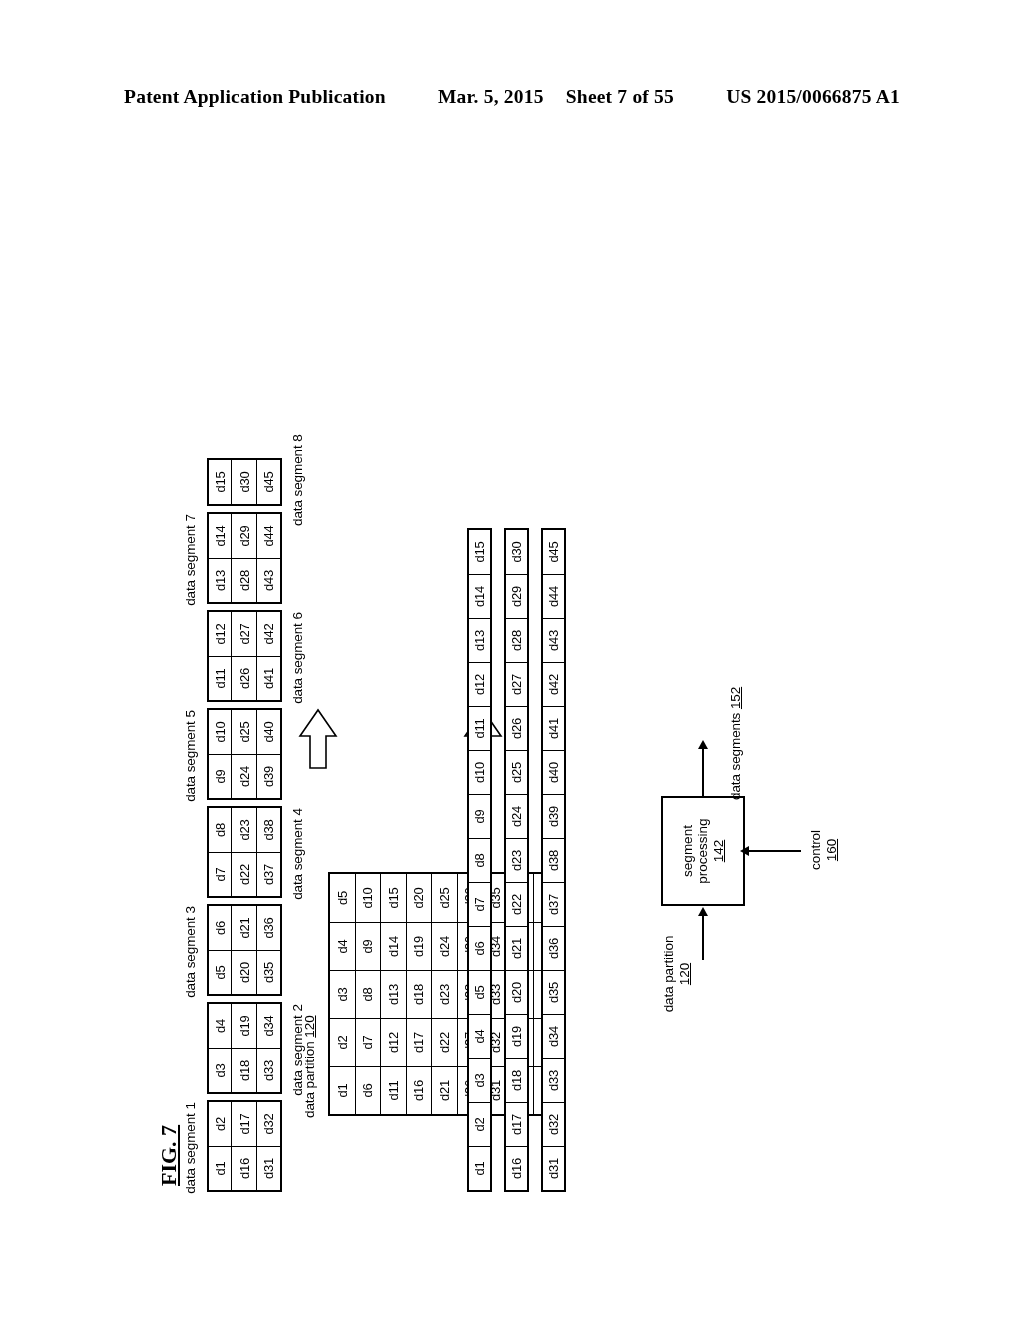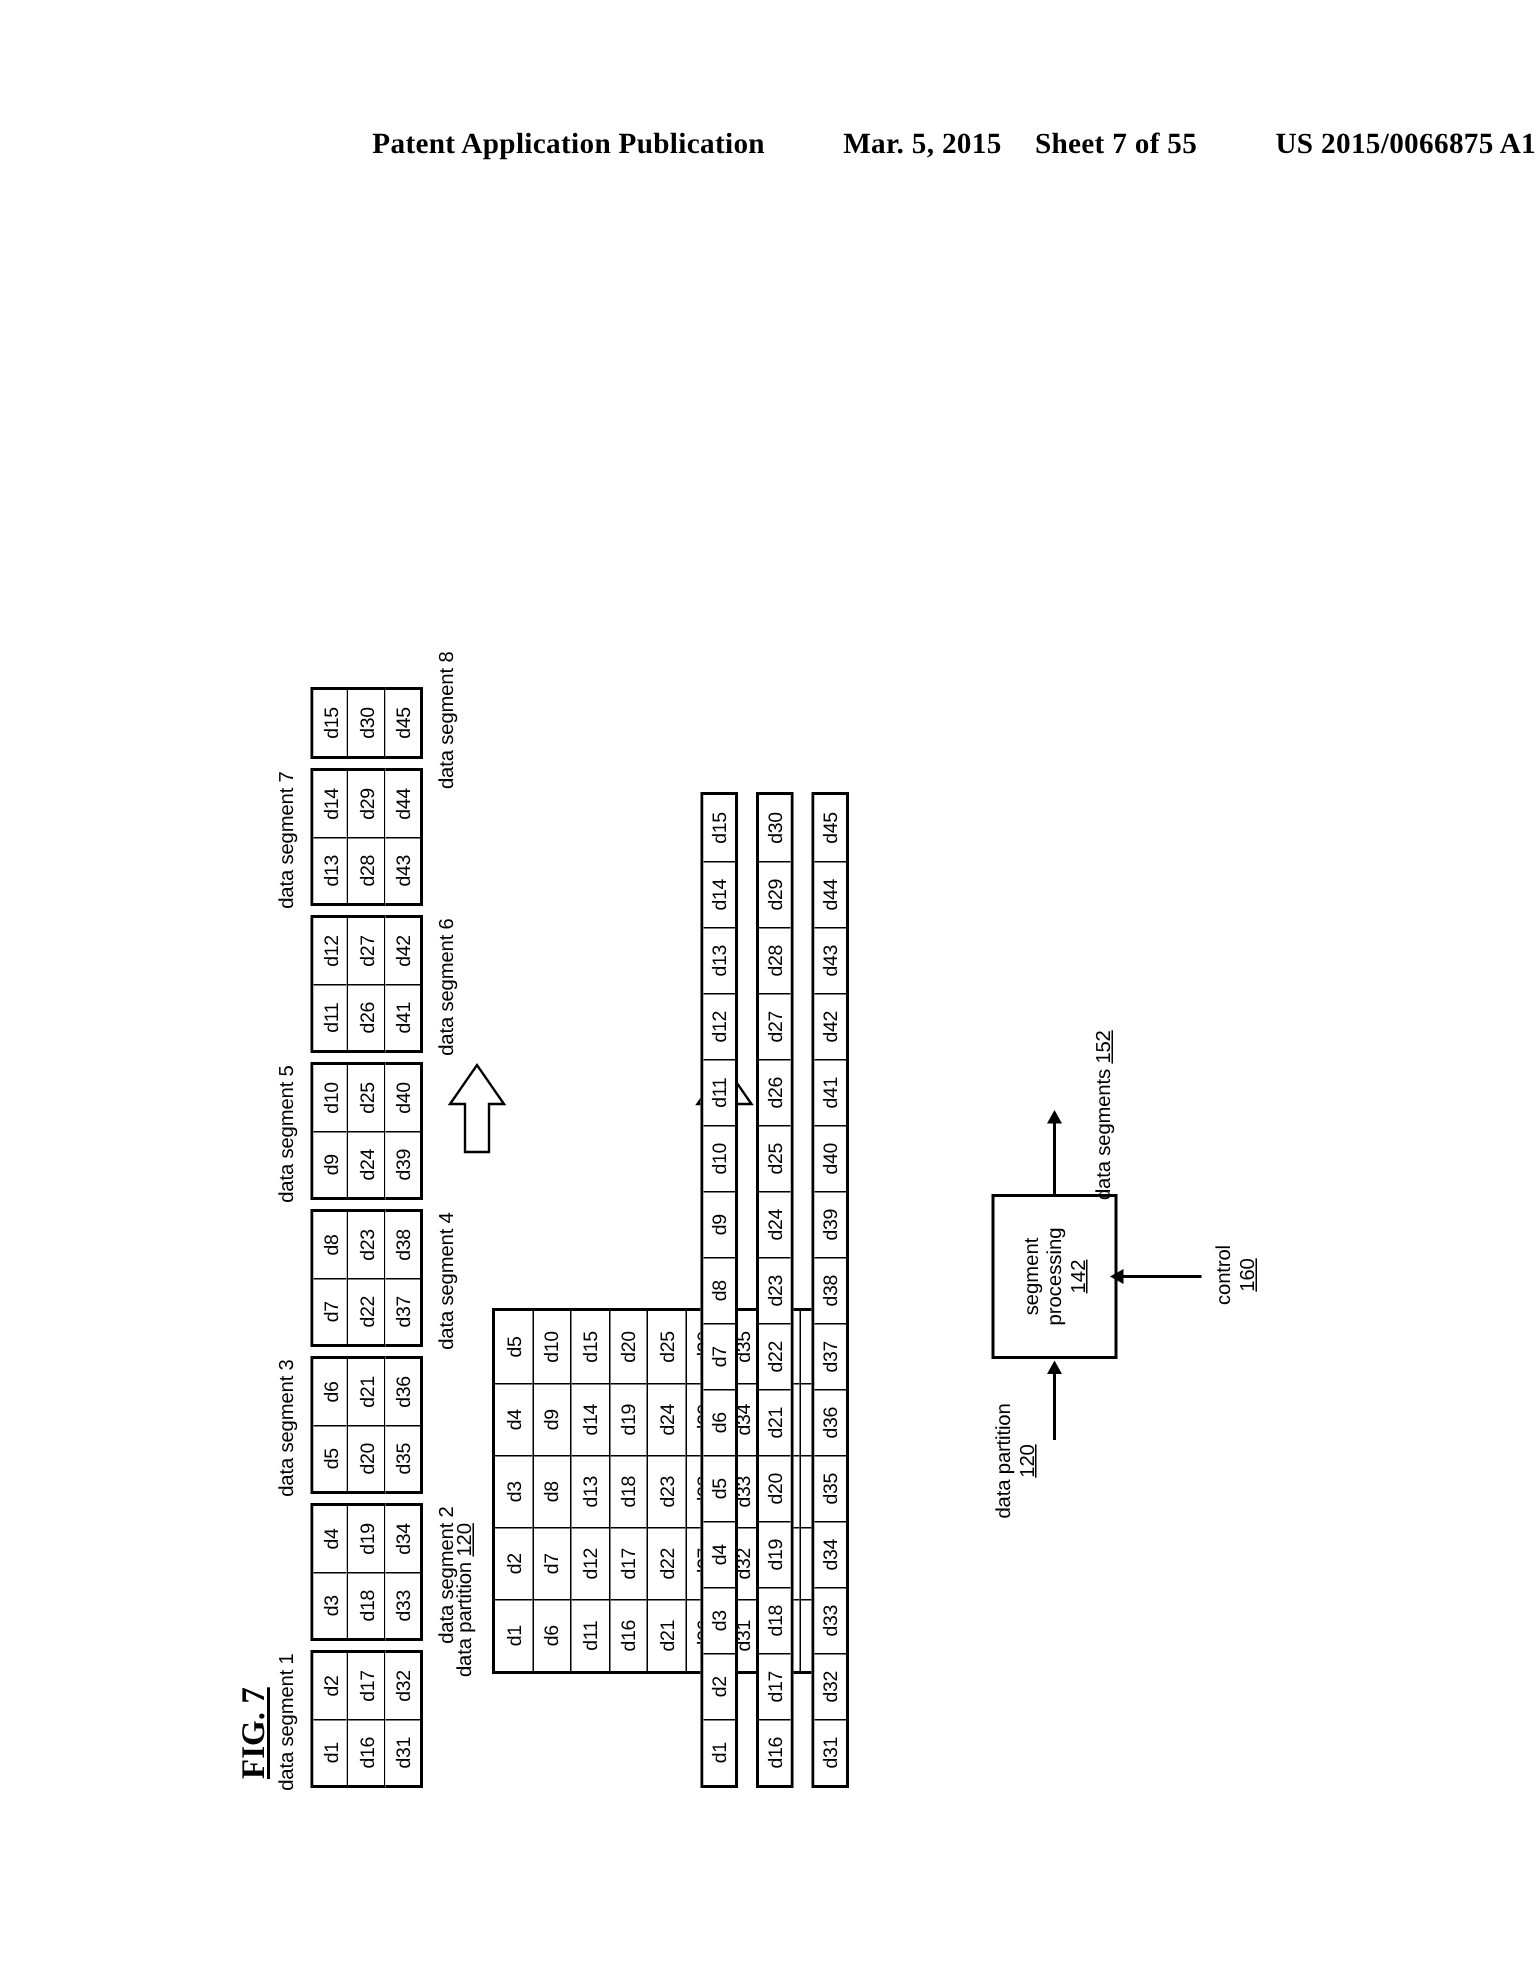"Patent Application Publication Mar. 5," #page-header { text-align: right -> center }
